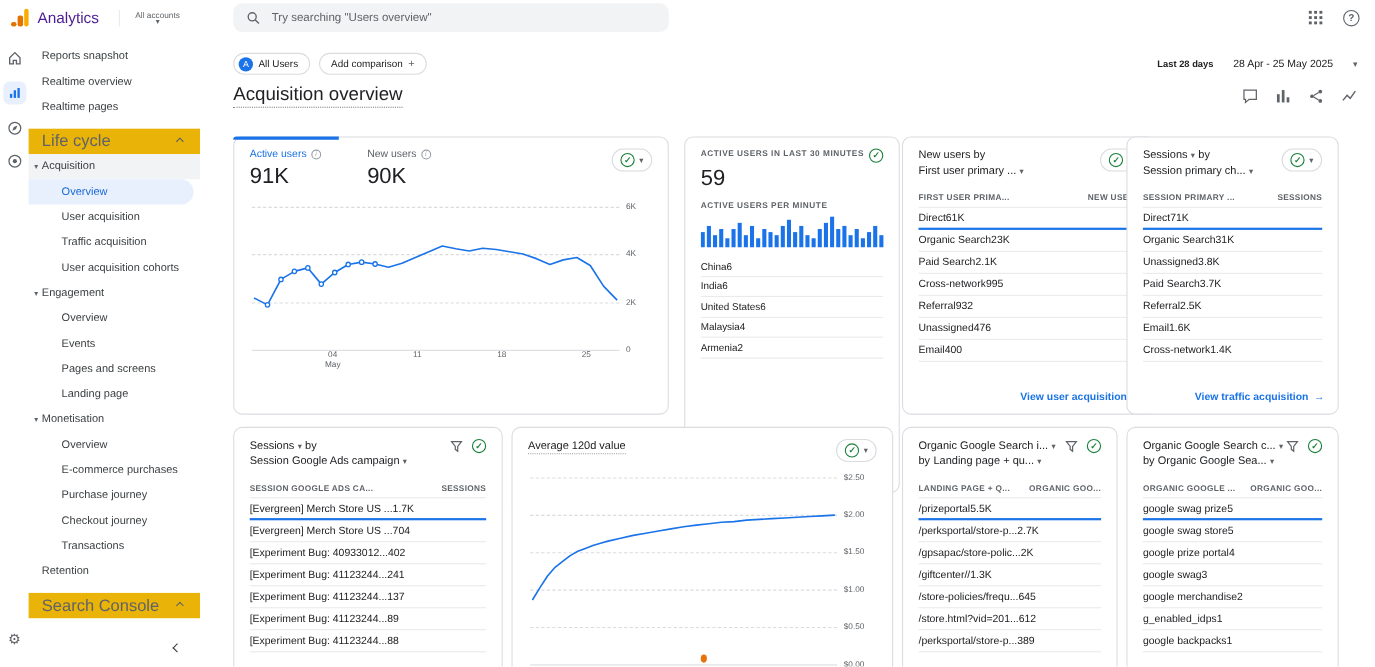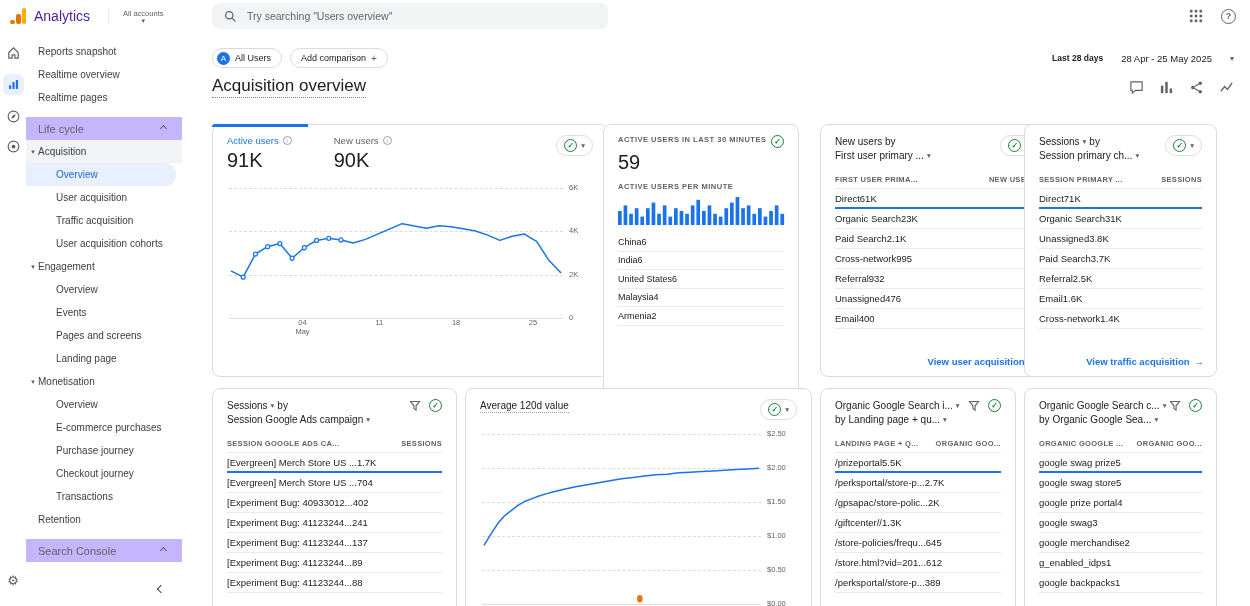"Life cycle" .sitem.section { background: #c4b5fd -> #eab308; font-size: 11px -> 15px }
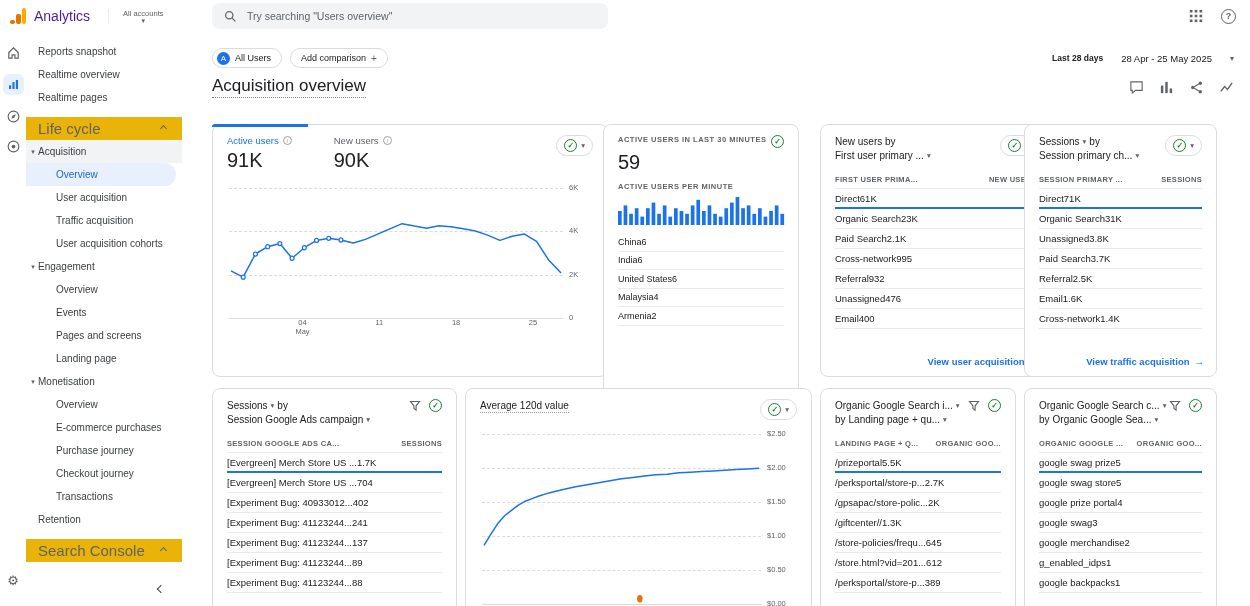"ACTIVE USERS IN LAST 30" .c2 { left: 421px -> 440px }
